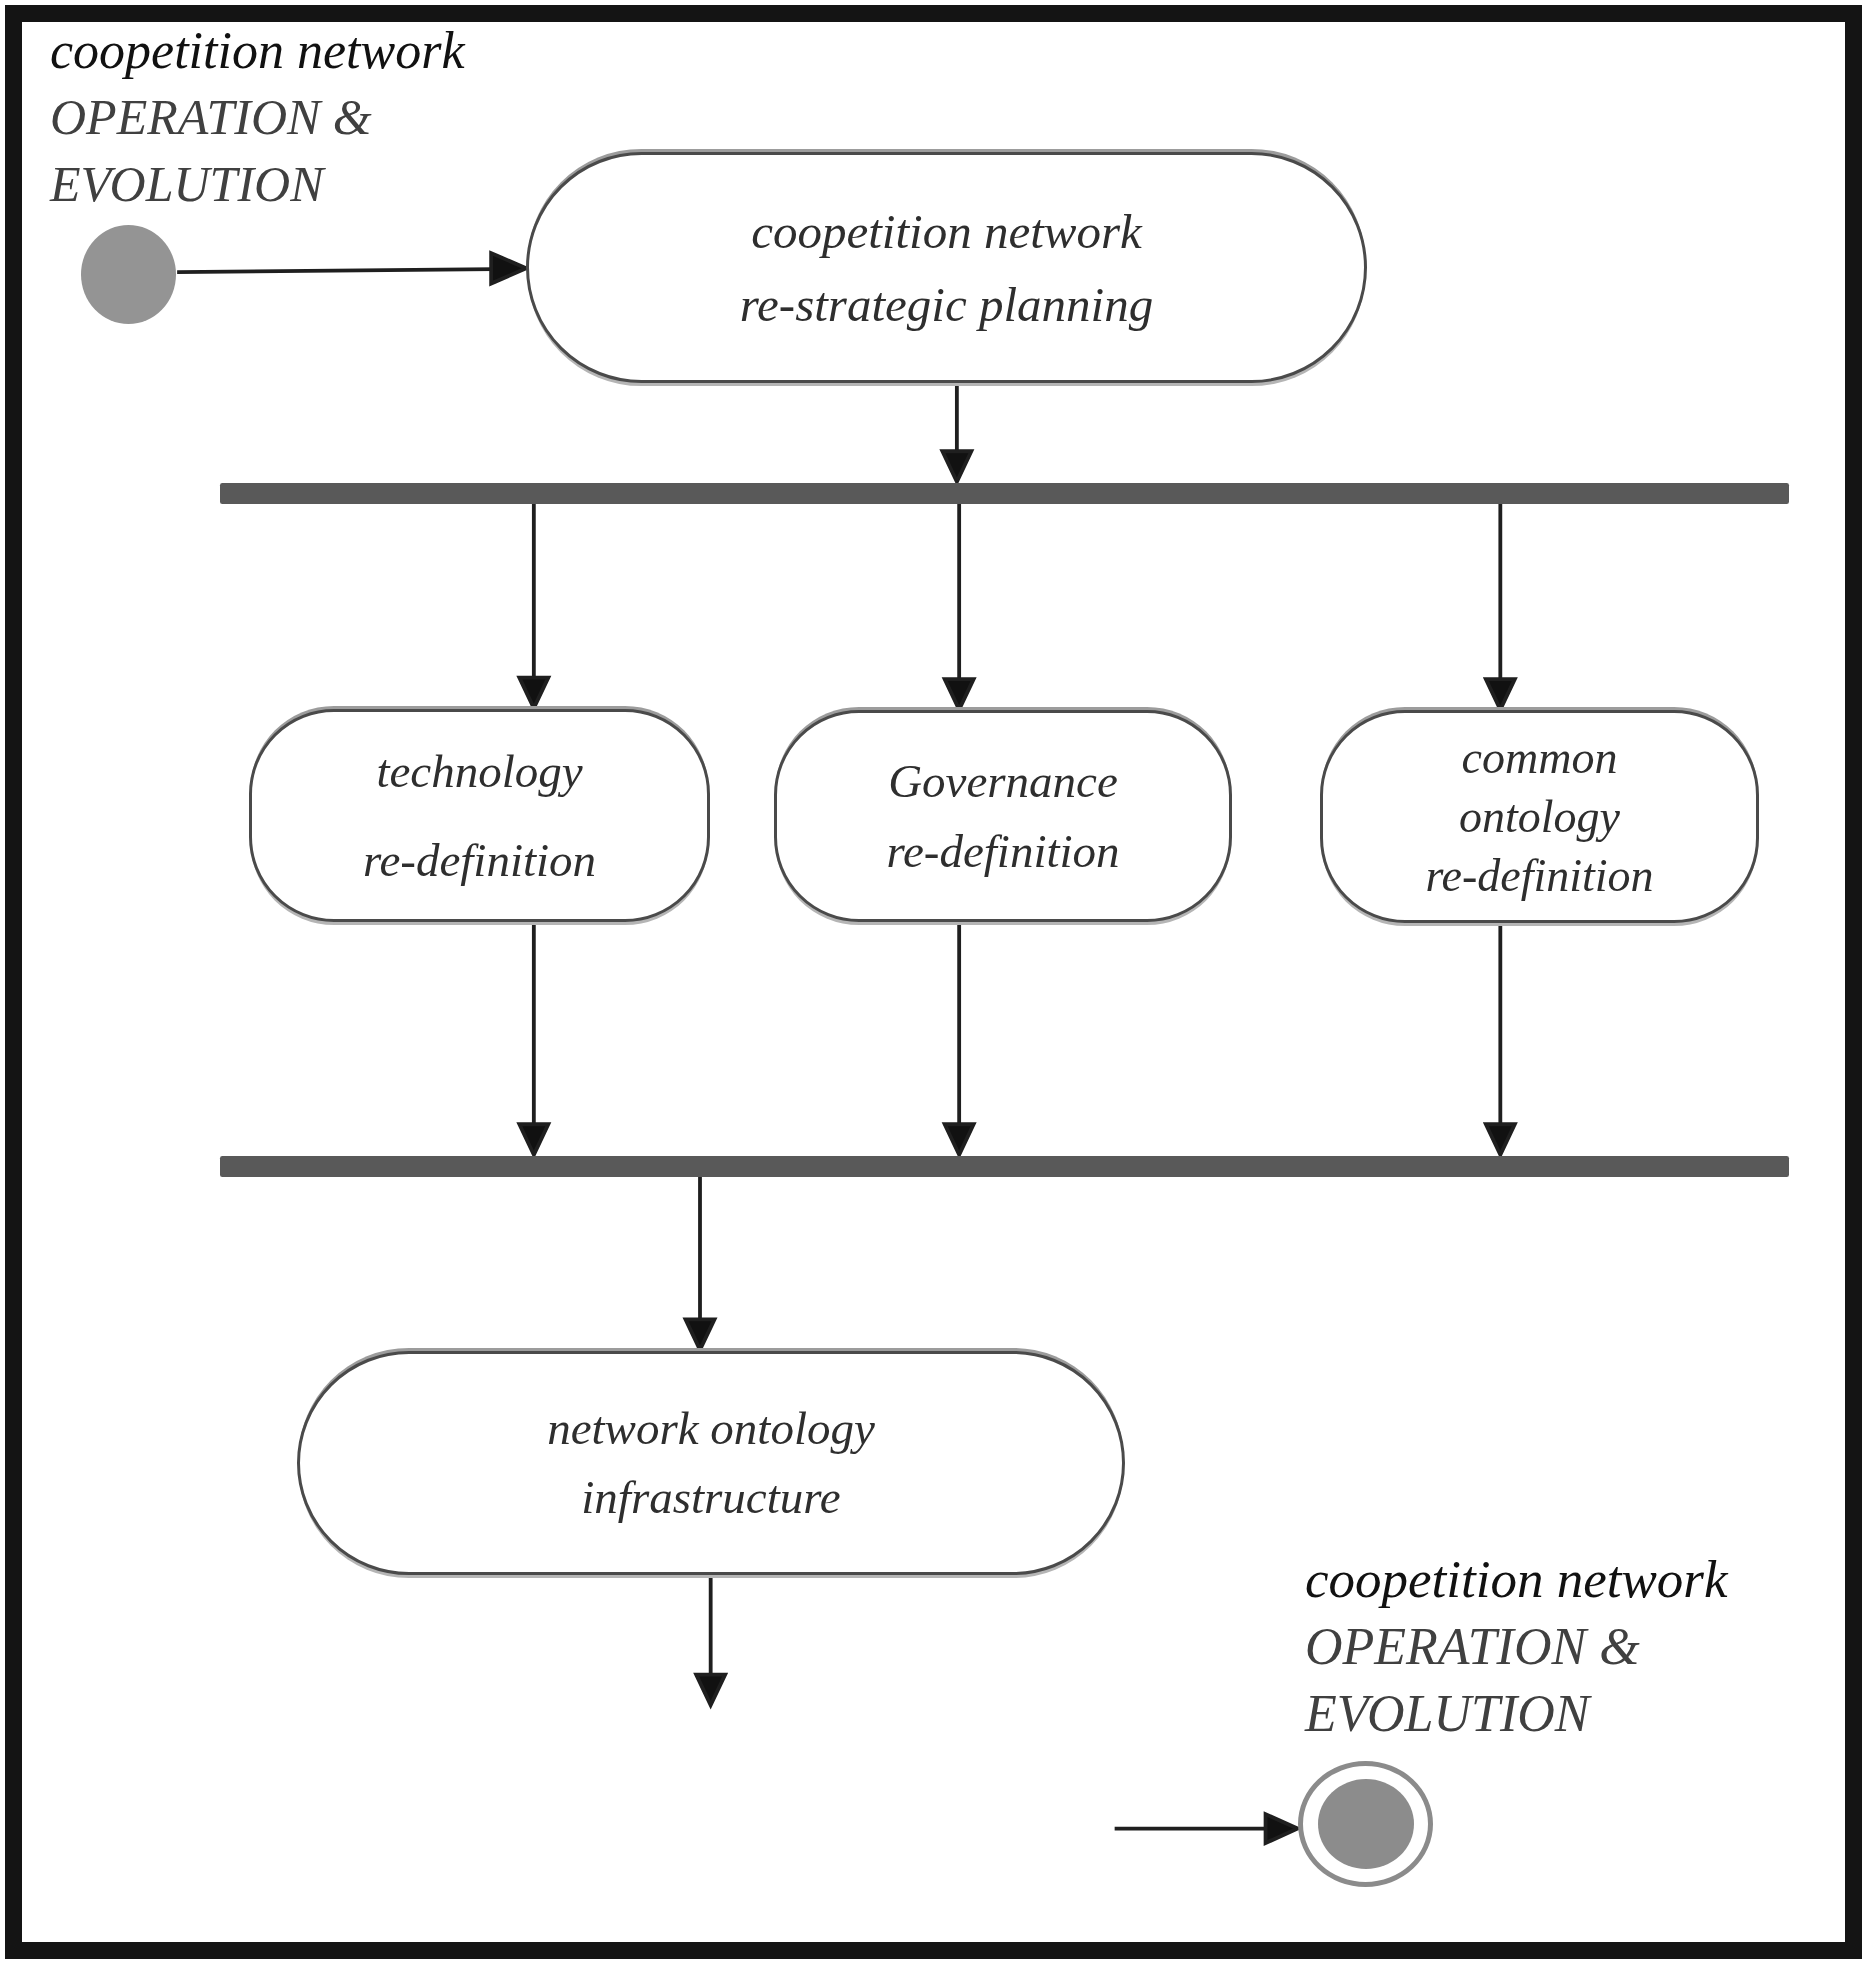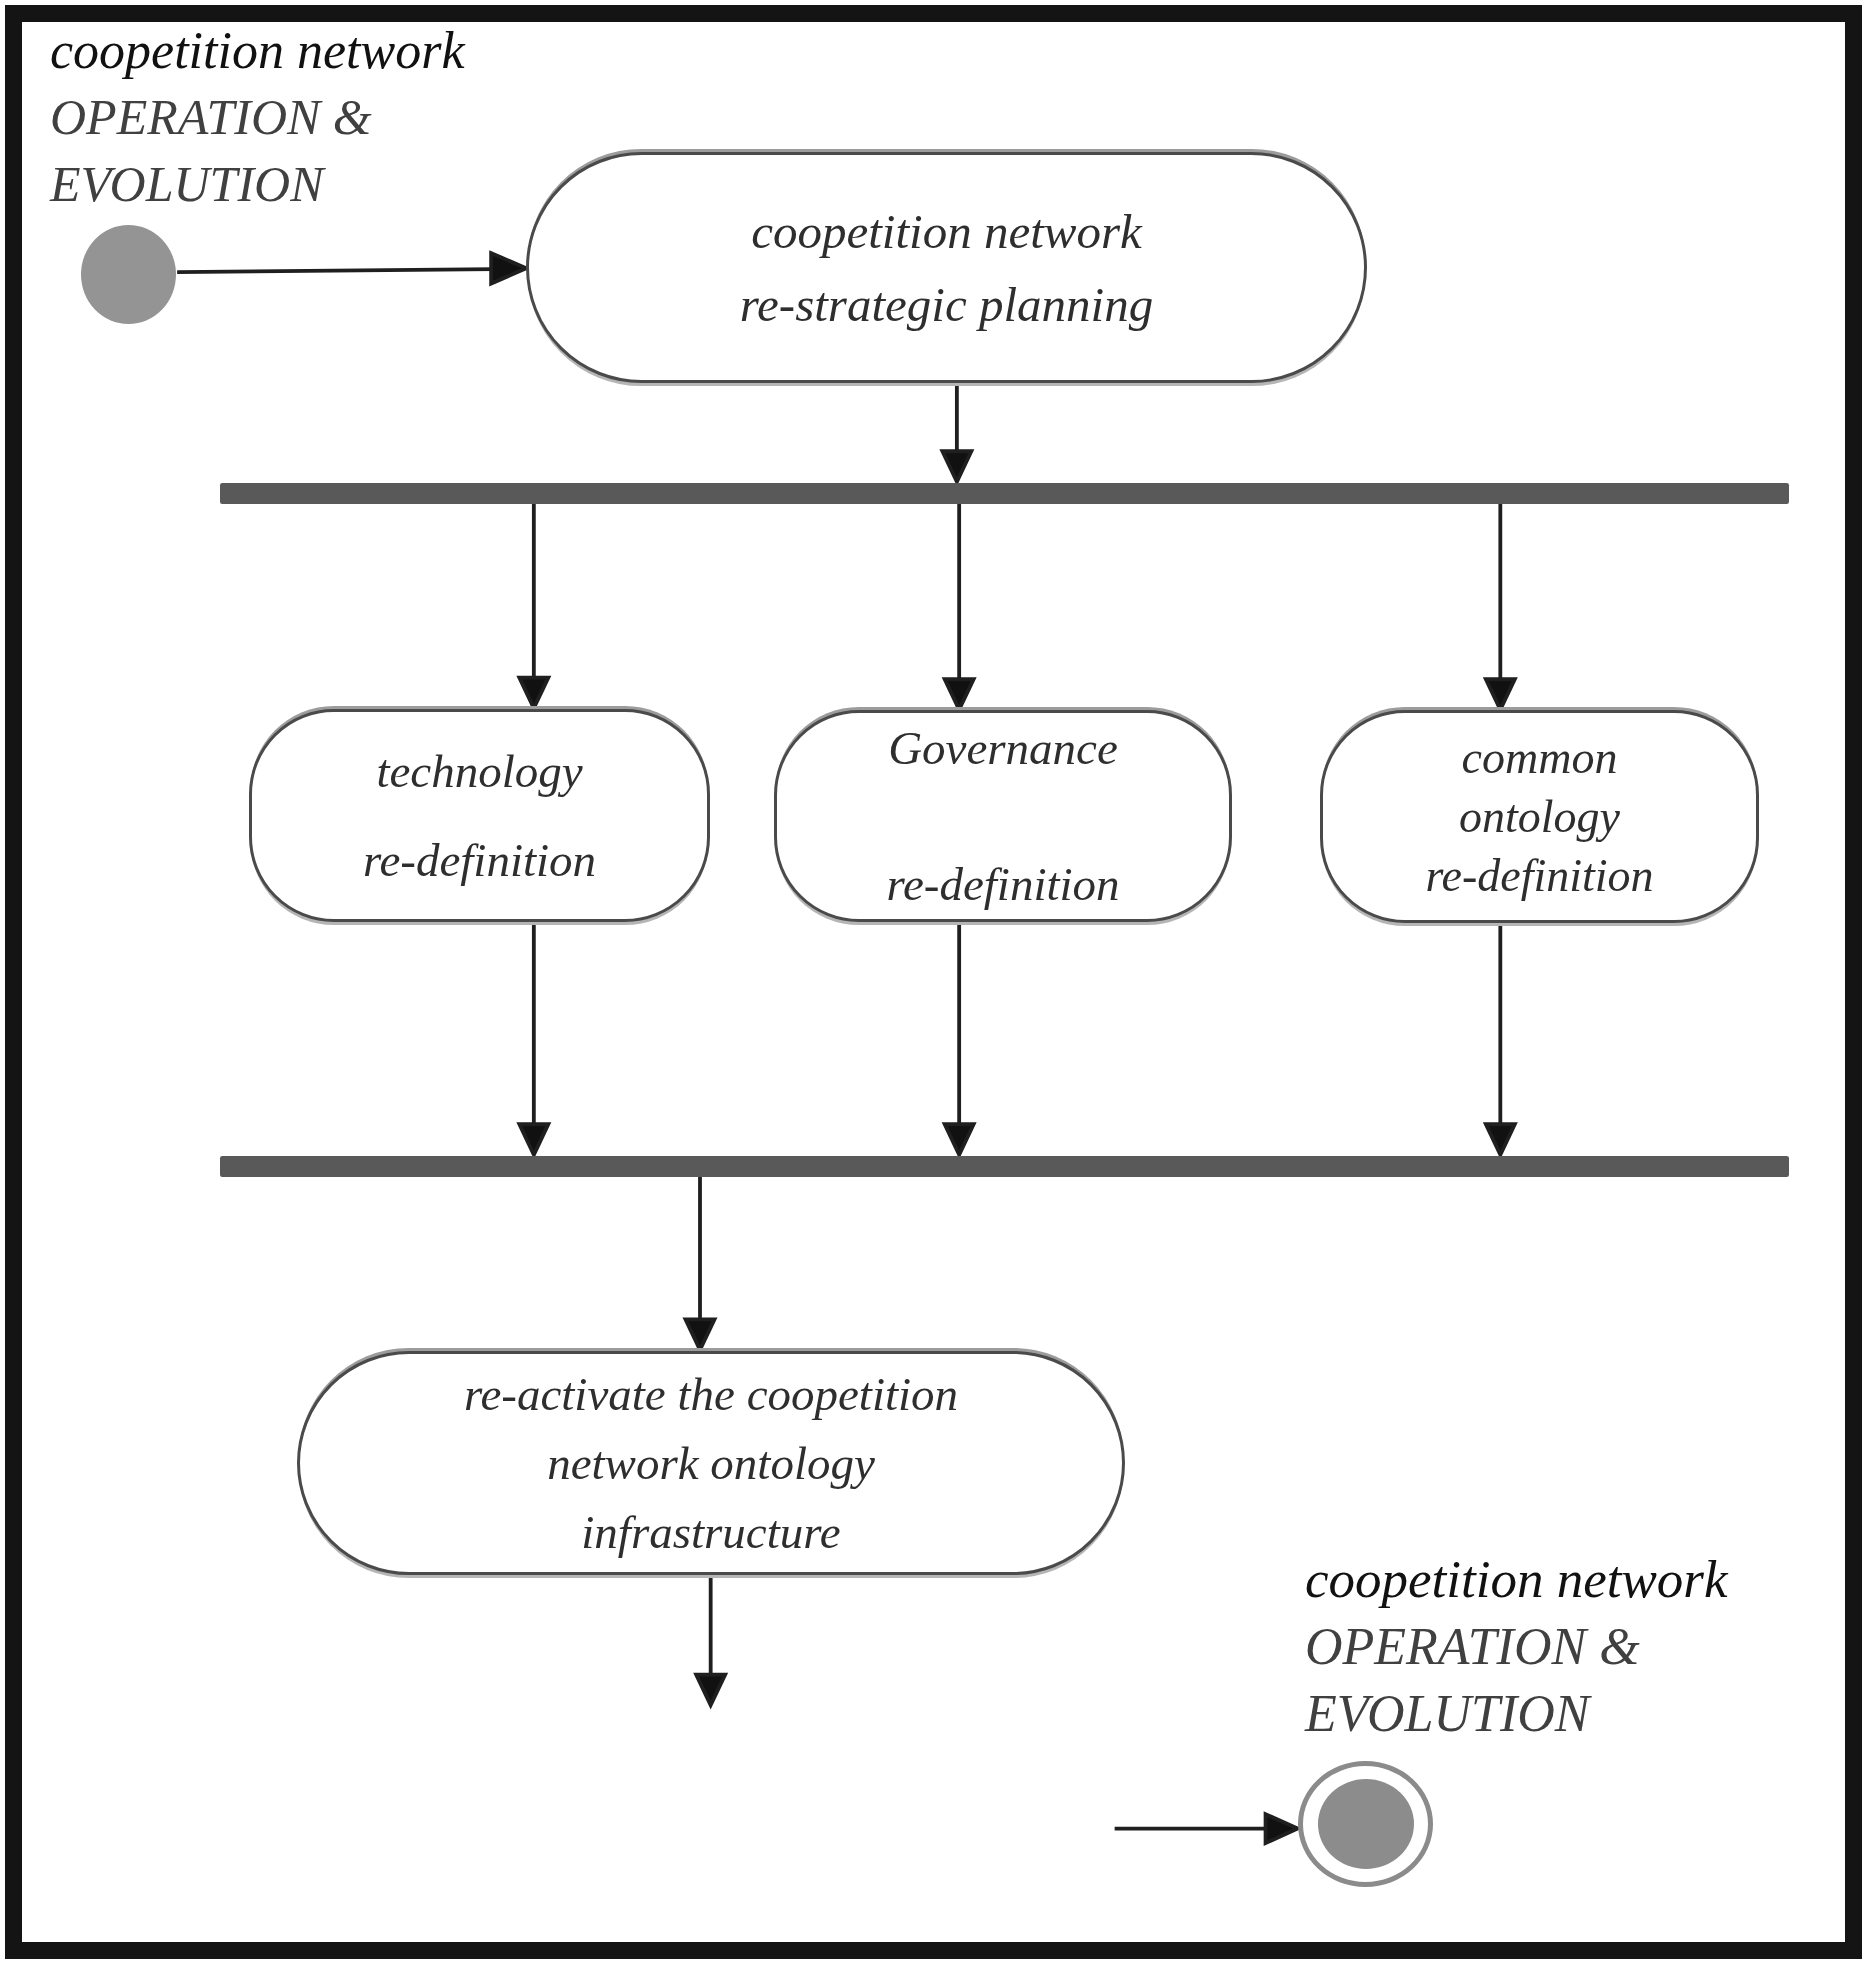"Governance" #node-governance { justify-content: space-between -> none }
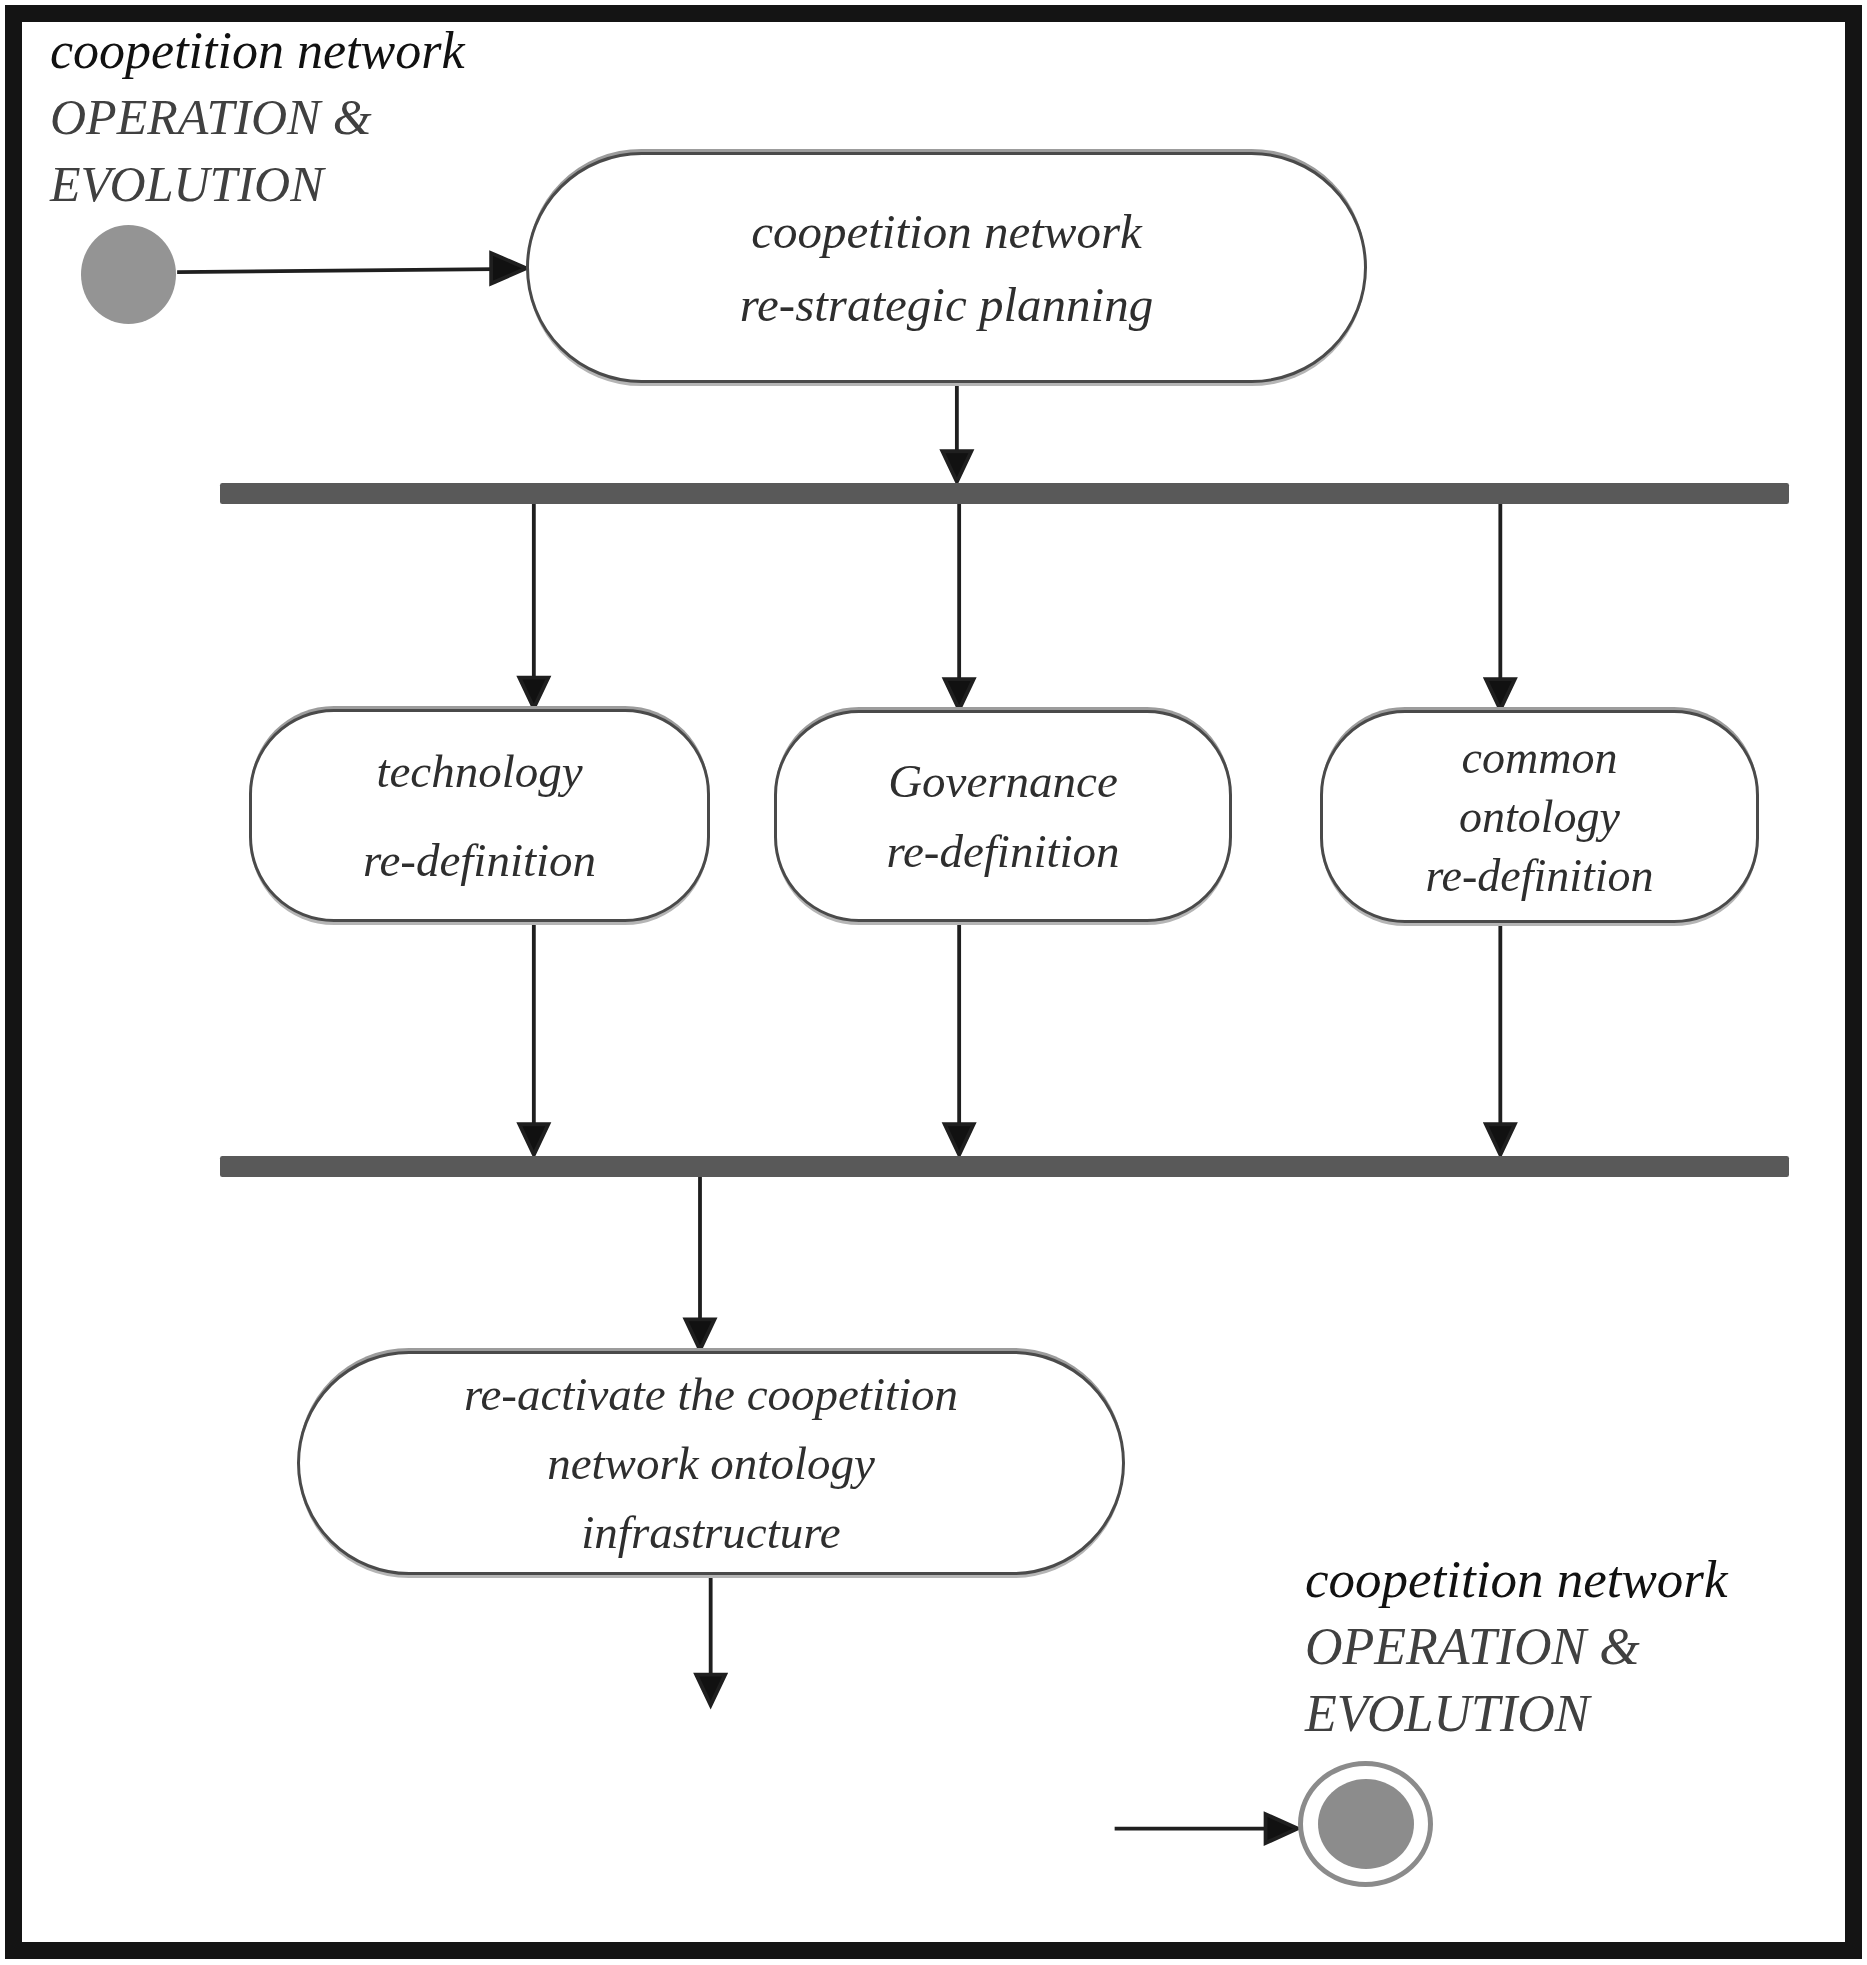"re-activate the coopetition" span.line { html: <span>re-activate the coopetition</span> -> none }
